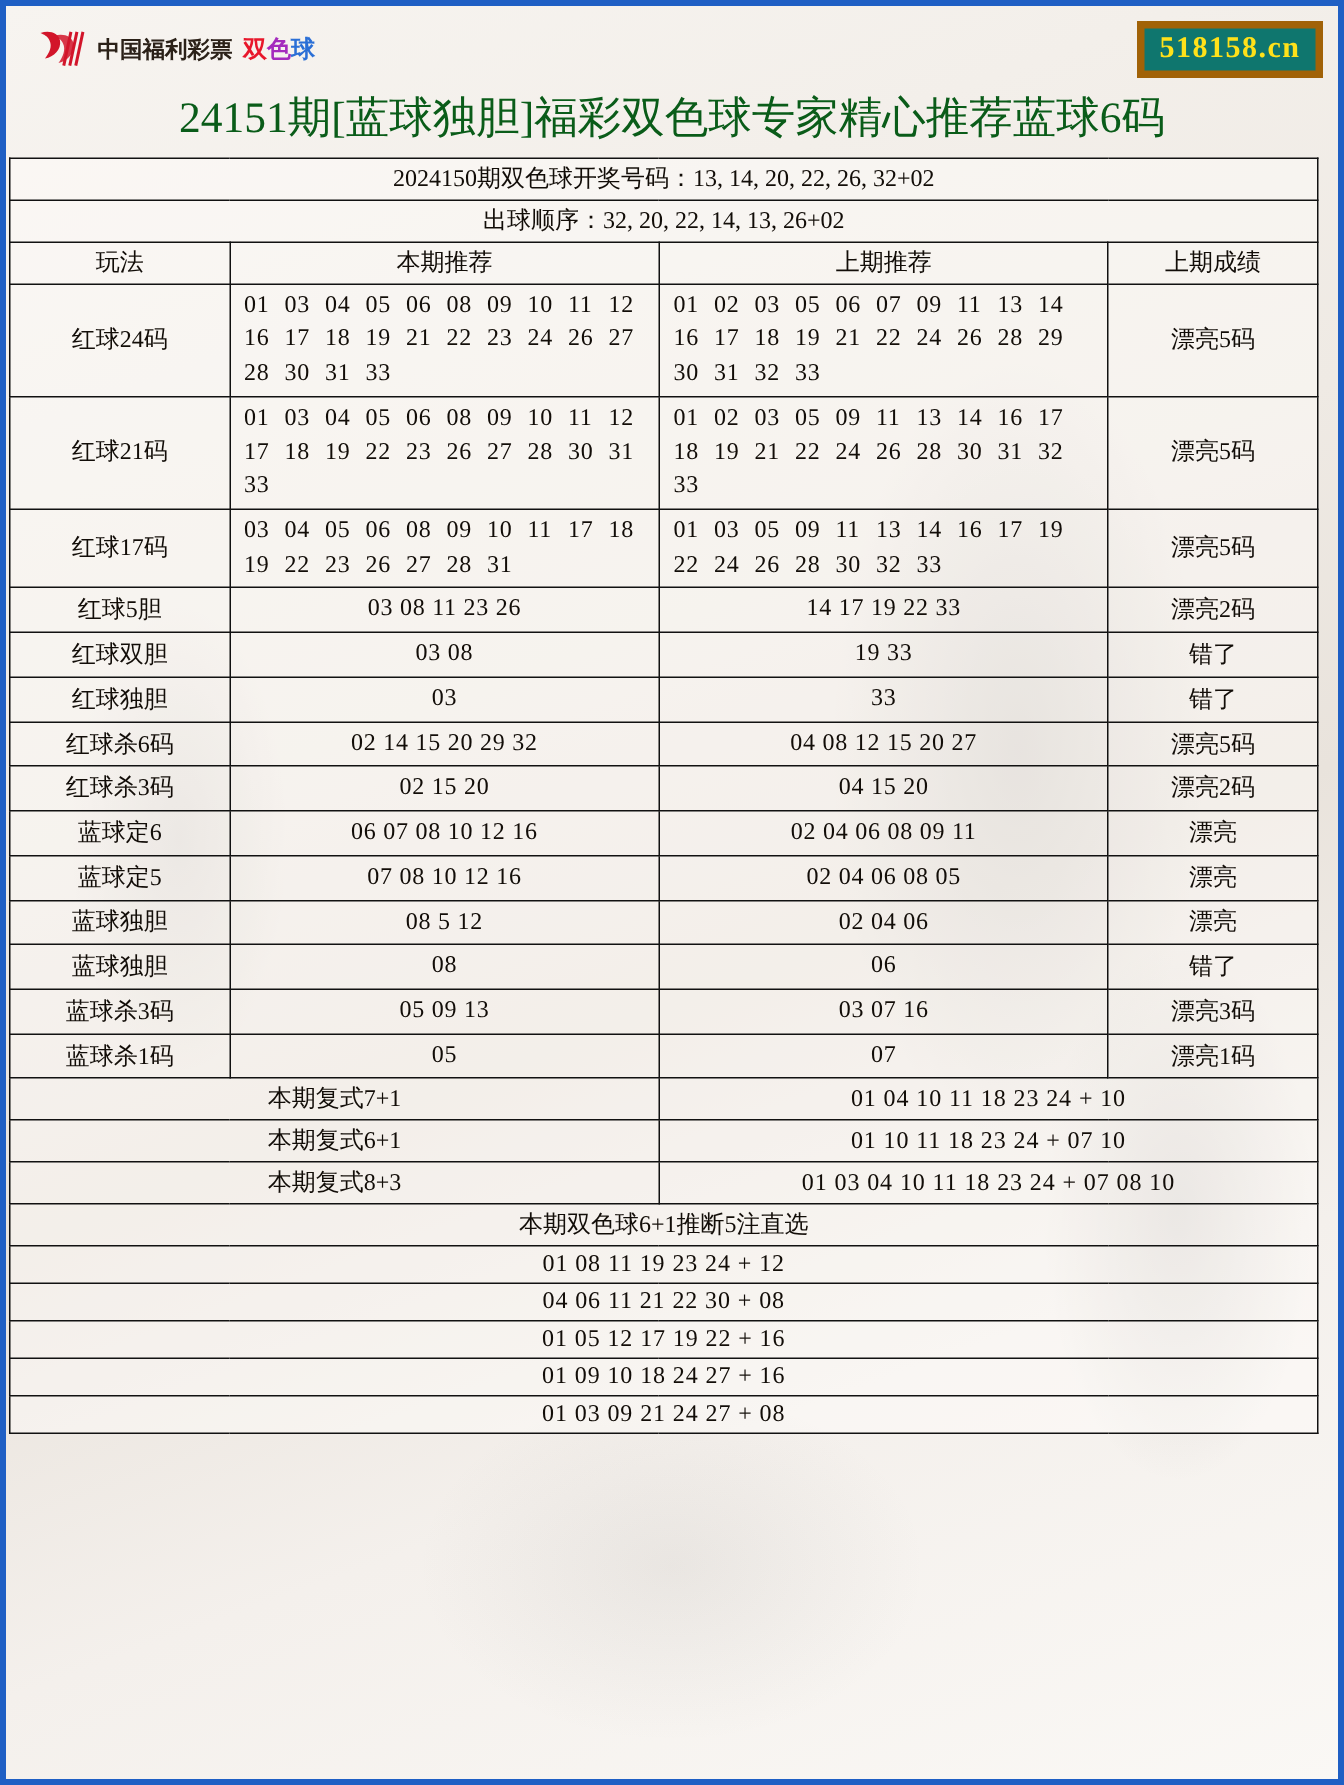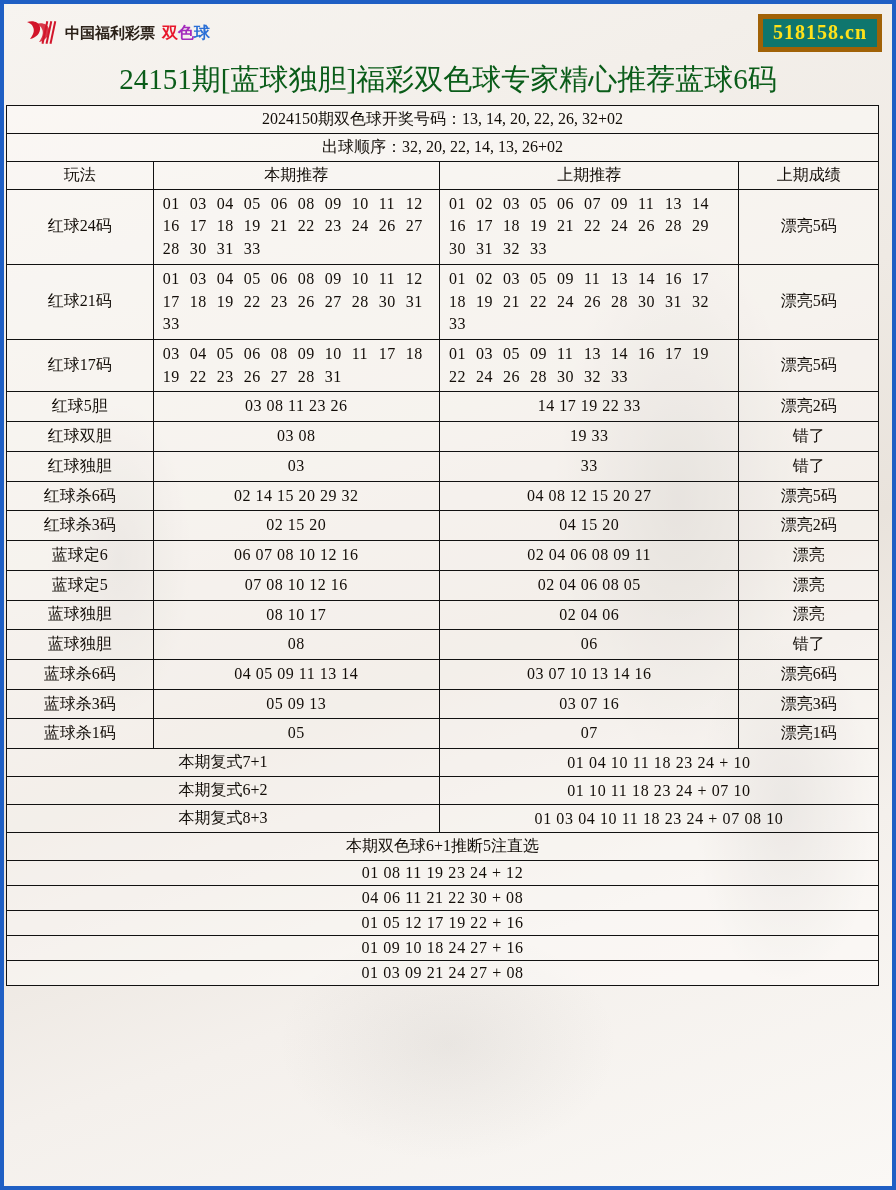"08 10 17" td.nums { text: 10  17 -> 5  12 }
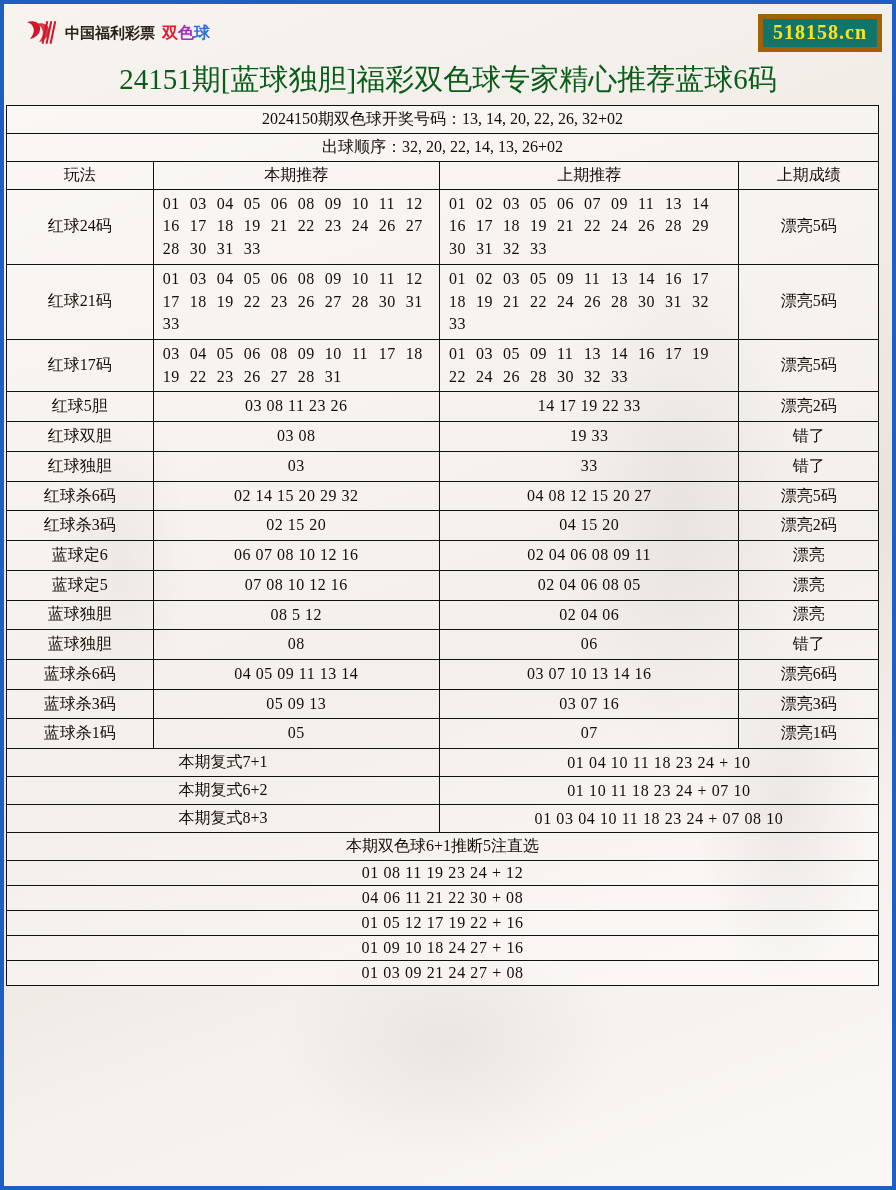"蓝球杀6码" tr { html: <tr> <td>蓝球杀6码</td> <td>04 05 09 11 13 14</td> <td>03 07 10 13 14 16</td> <td>漂亮6码</td> </tr> -> none }
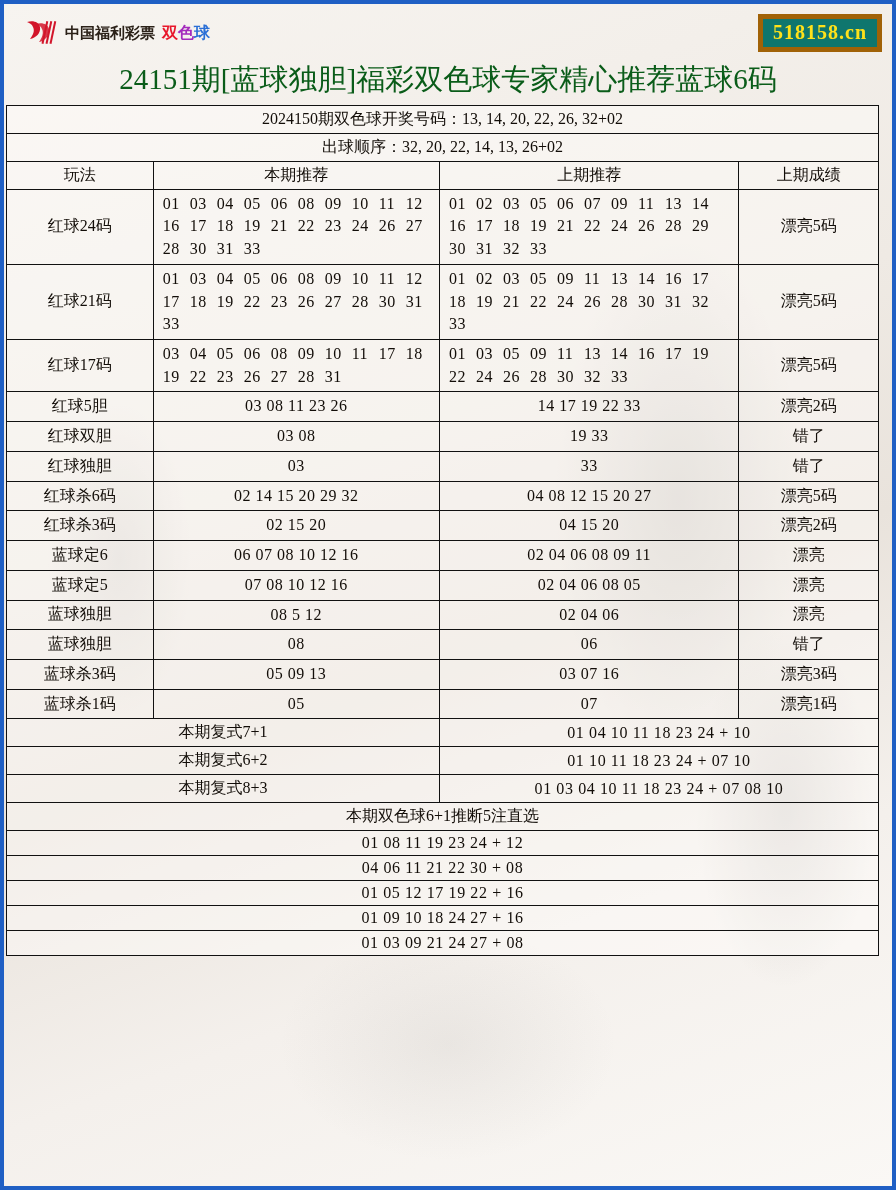"本期复式6+2" td.fs-label { text: 6+2 -> 6+1 }
